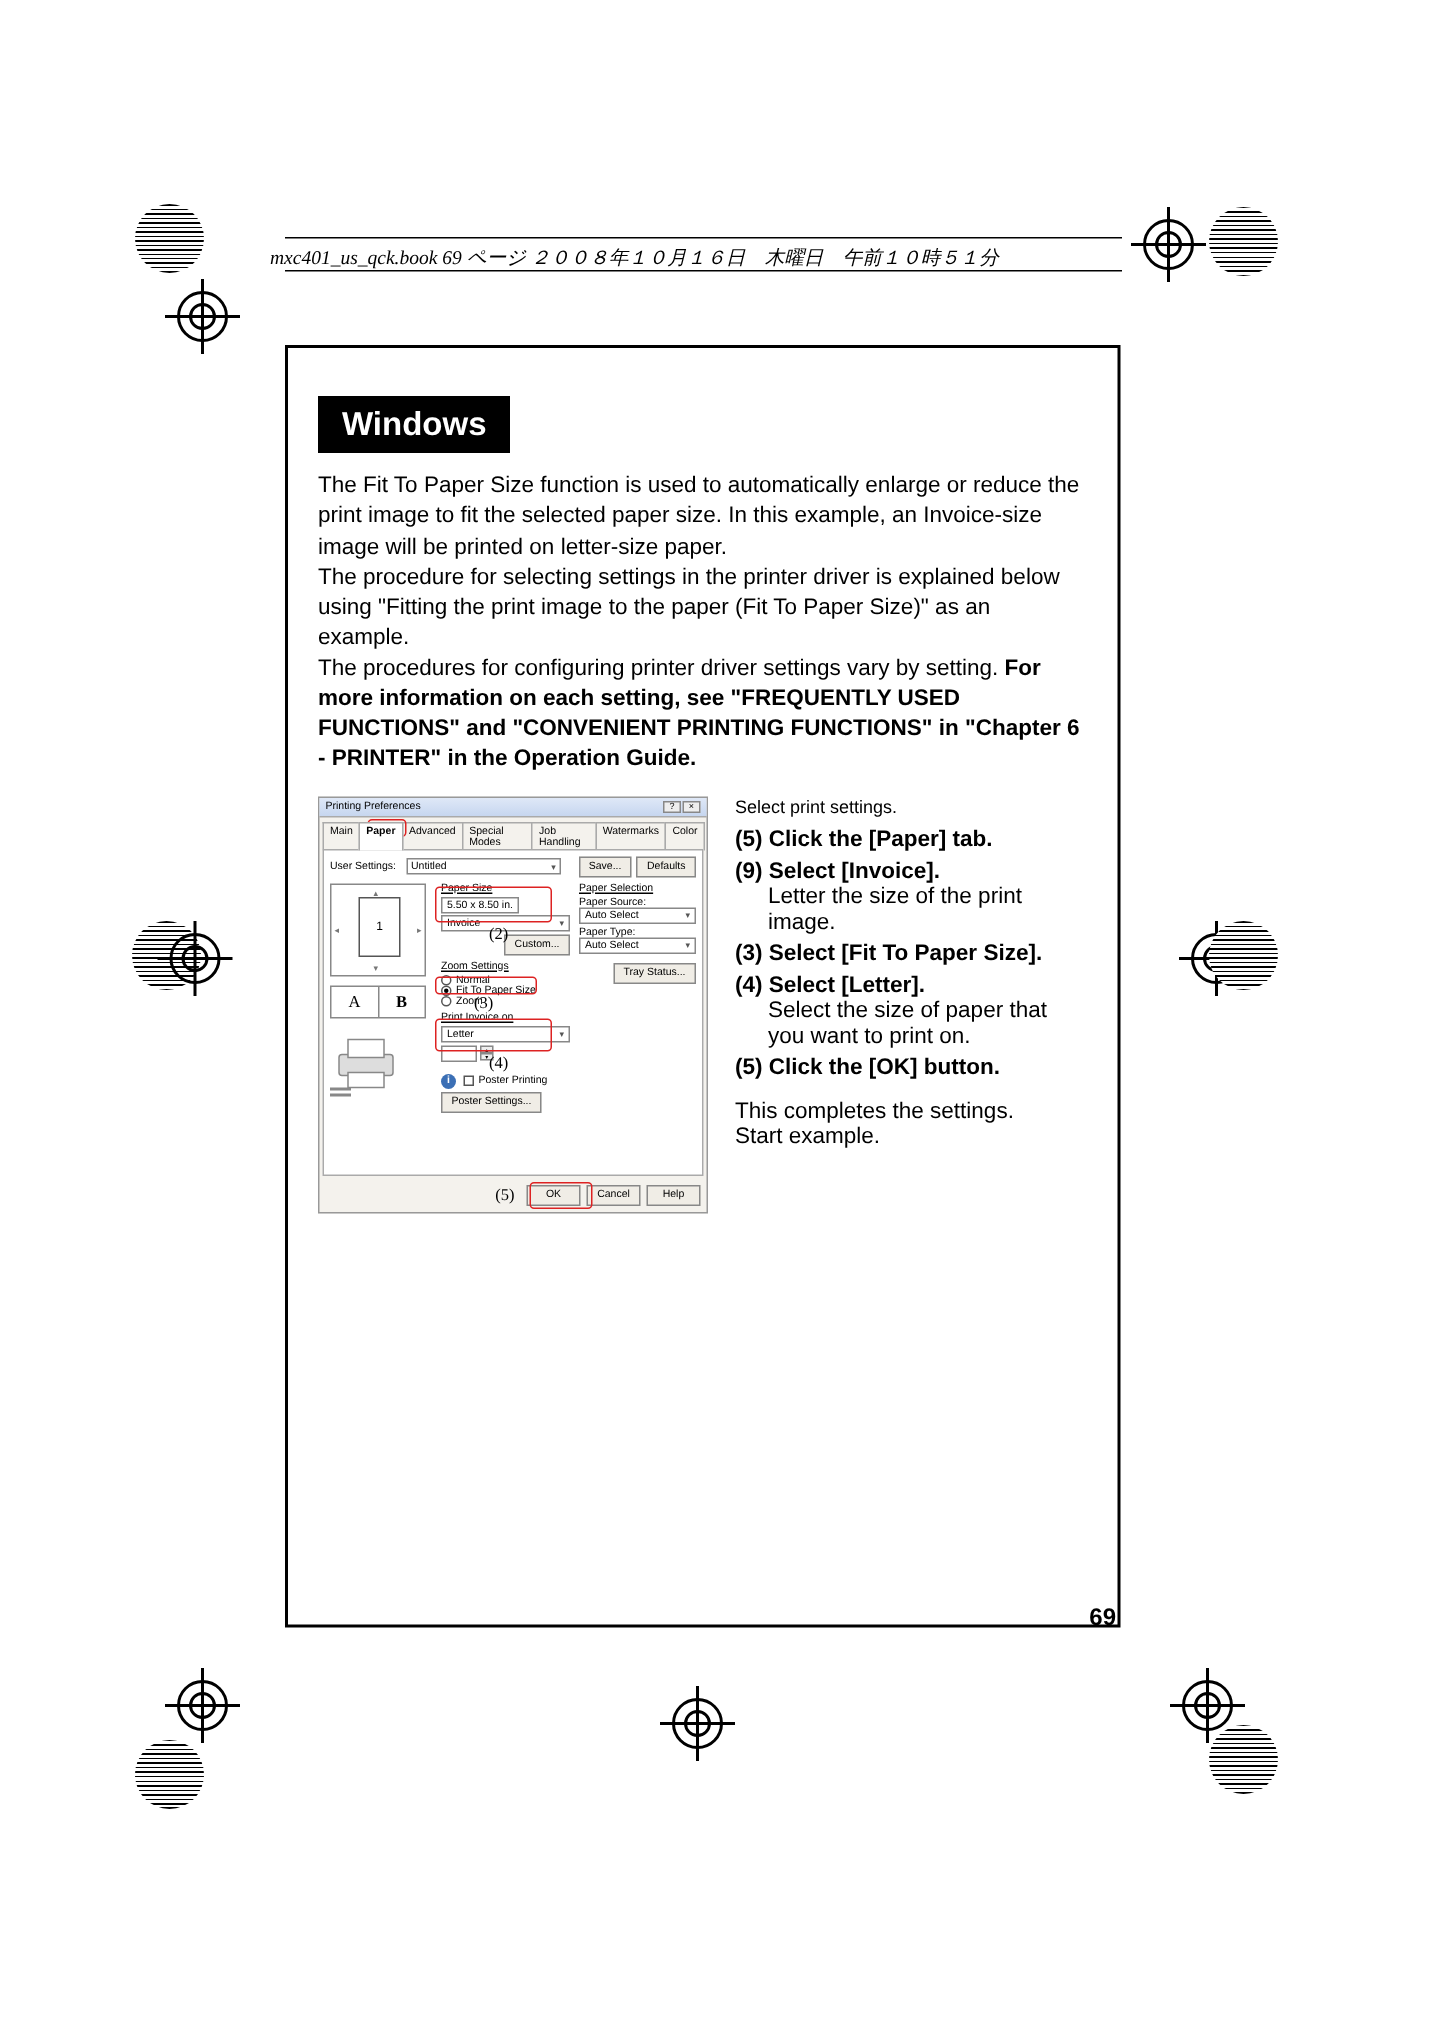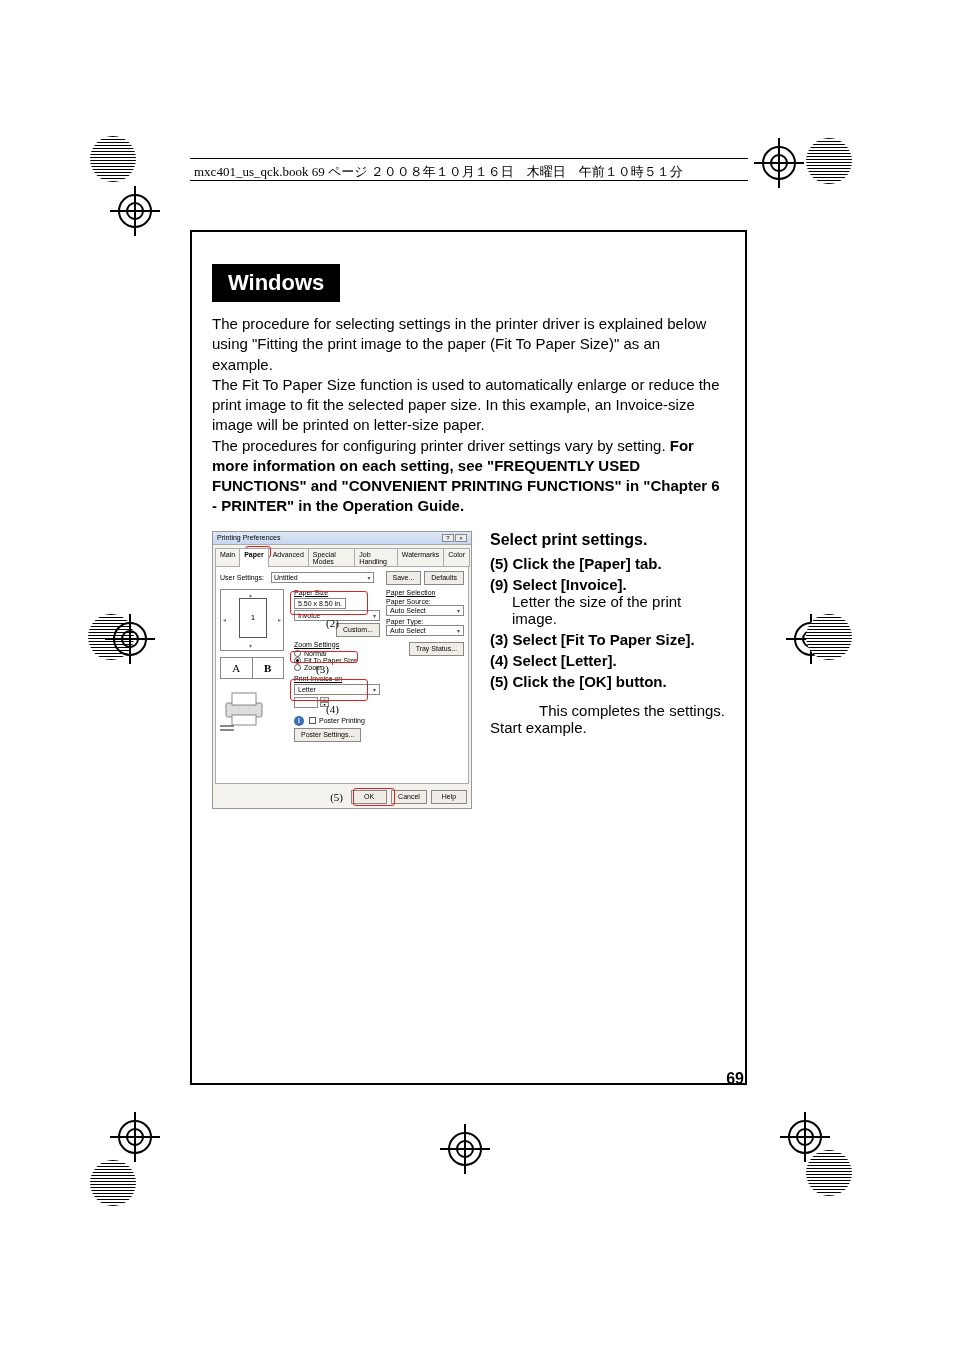"mxc401_us_qck.book 69 ページ ２００８年１０月１６日" div.header-line { font-style: none -> italic; left: 194px -> 180px }
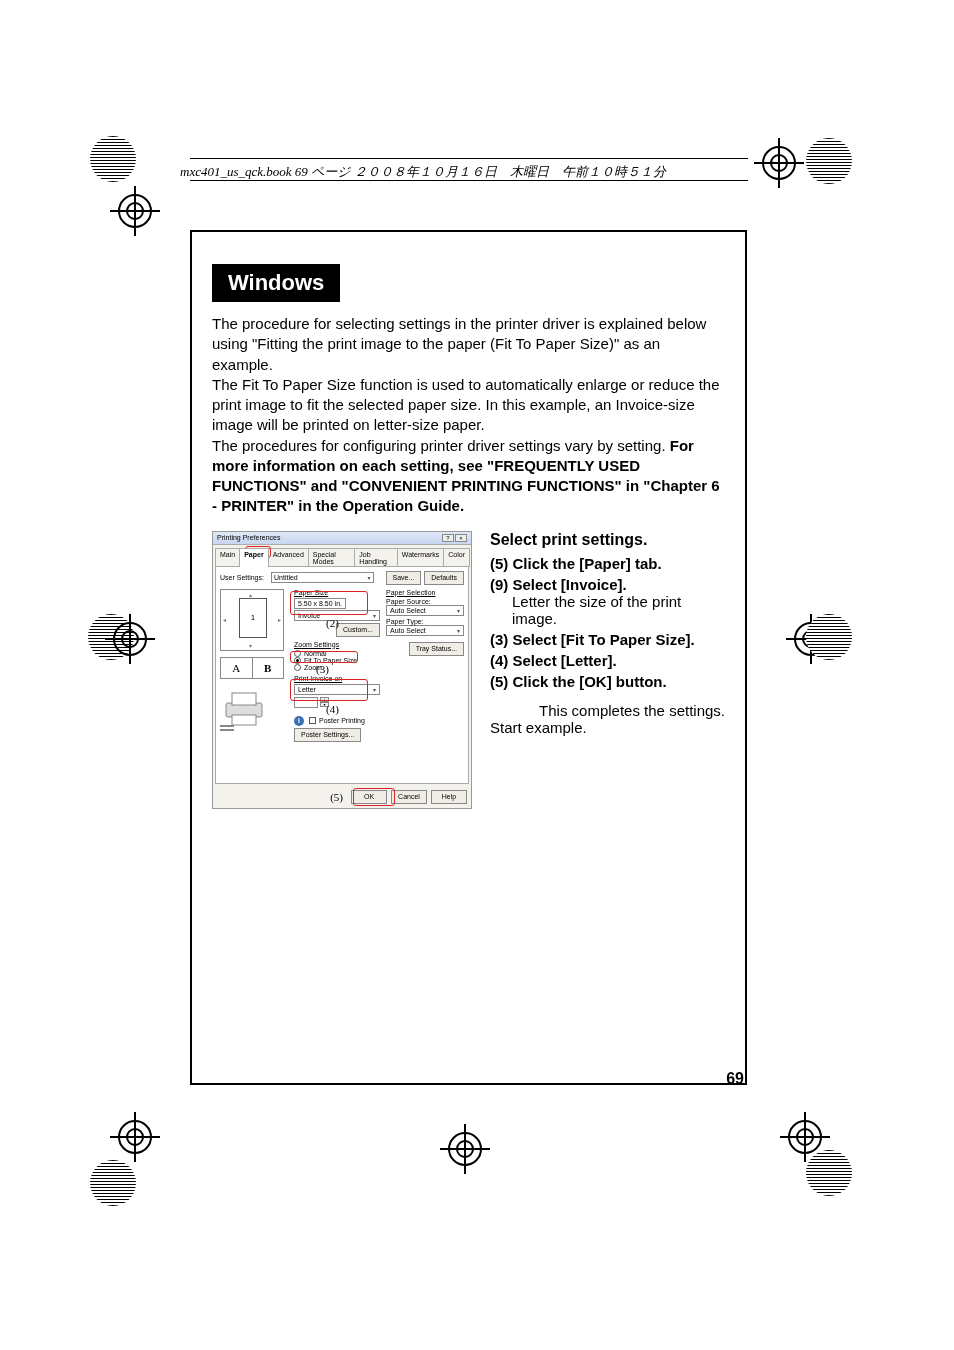"The procedure for selecting settings" div.body-text { order: before "The Fit To Paper Size" -> after "The Fit To Paper Size" }
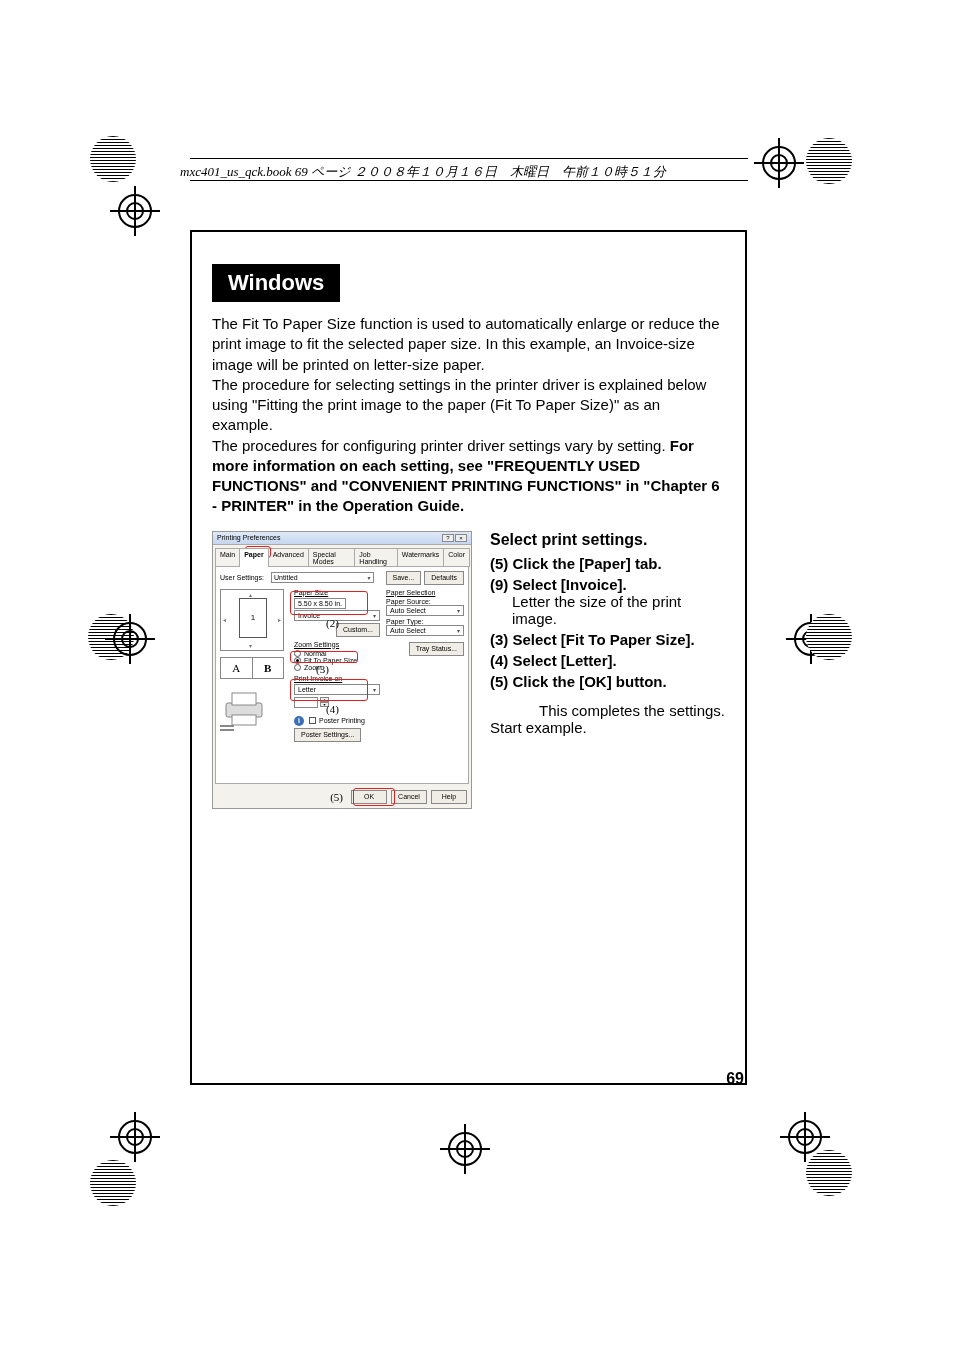"Select print settings." .steps .step-head { font-size: 16px -> 12px; font-weight: bold -> normal }
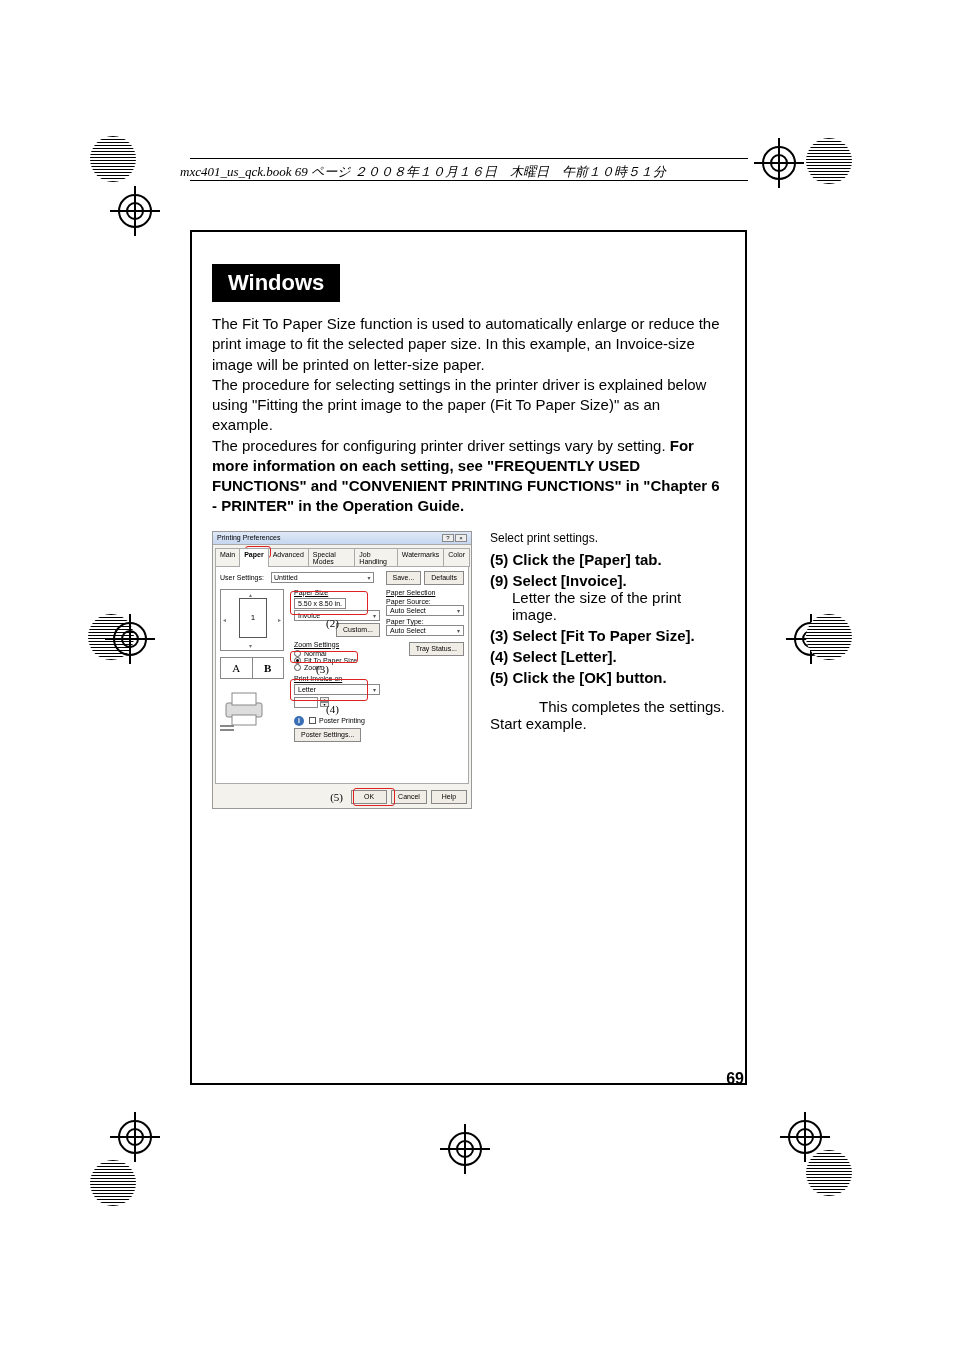"Select the size of paper" span.sub { html: none -> <span>Select the size of paper that you want to print on.</span> }
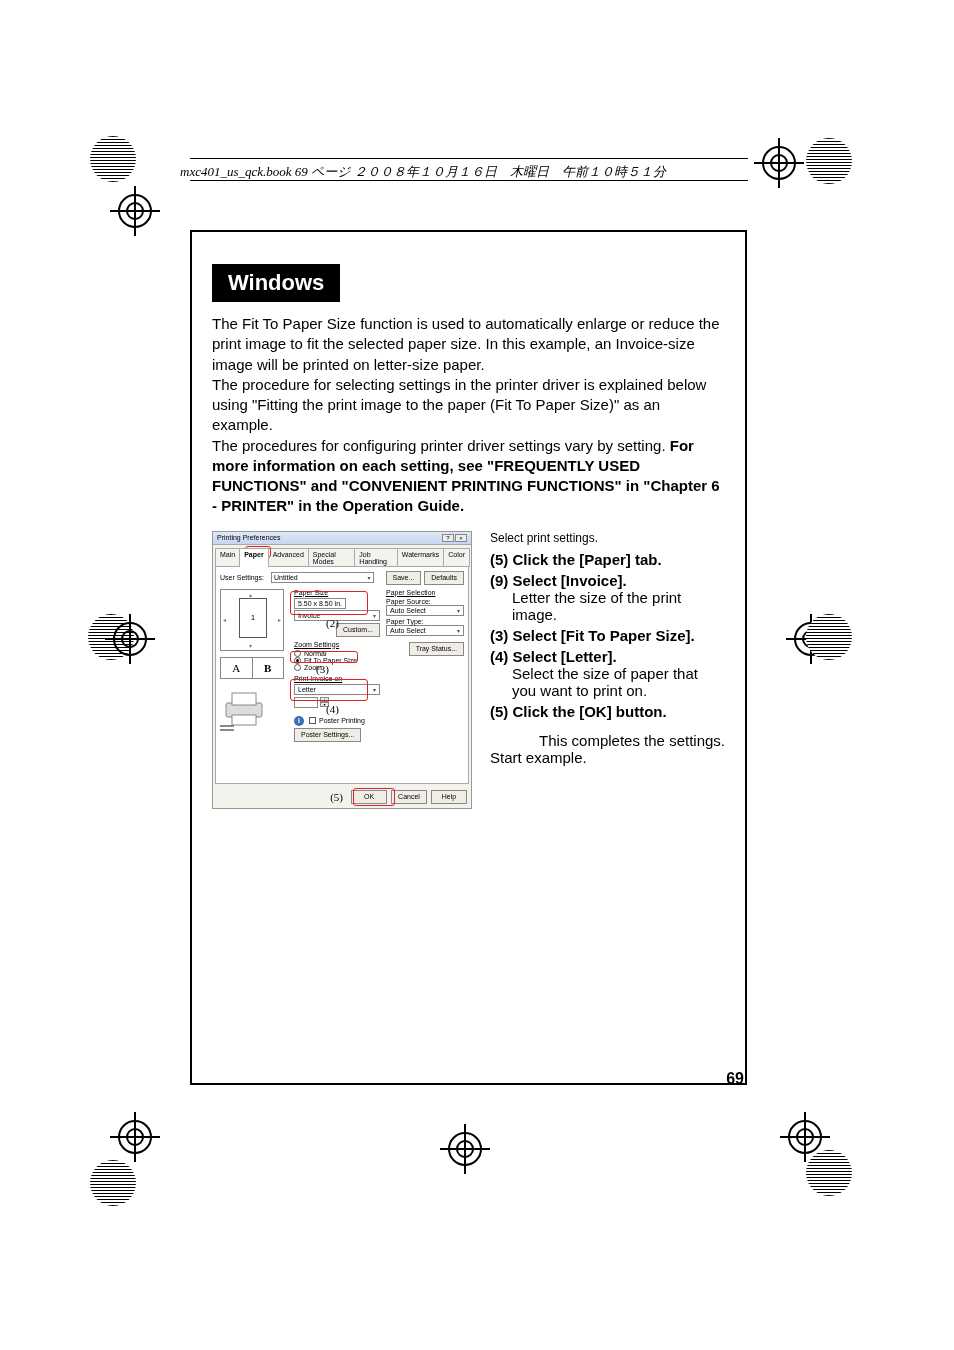"This completes the settings." .steps .after { text-align: right -> none }
